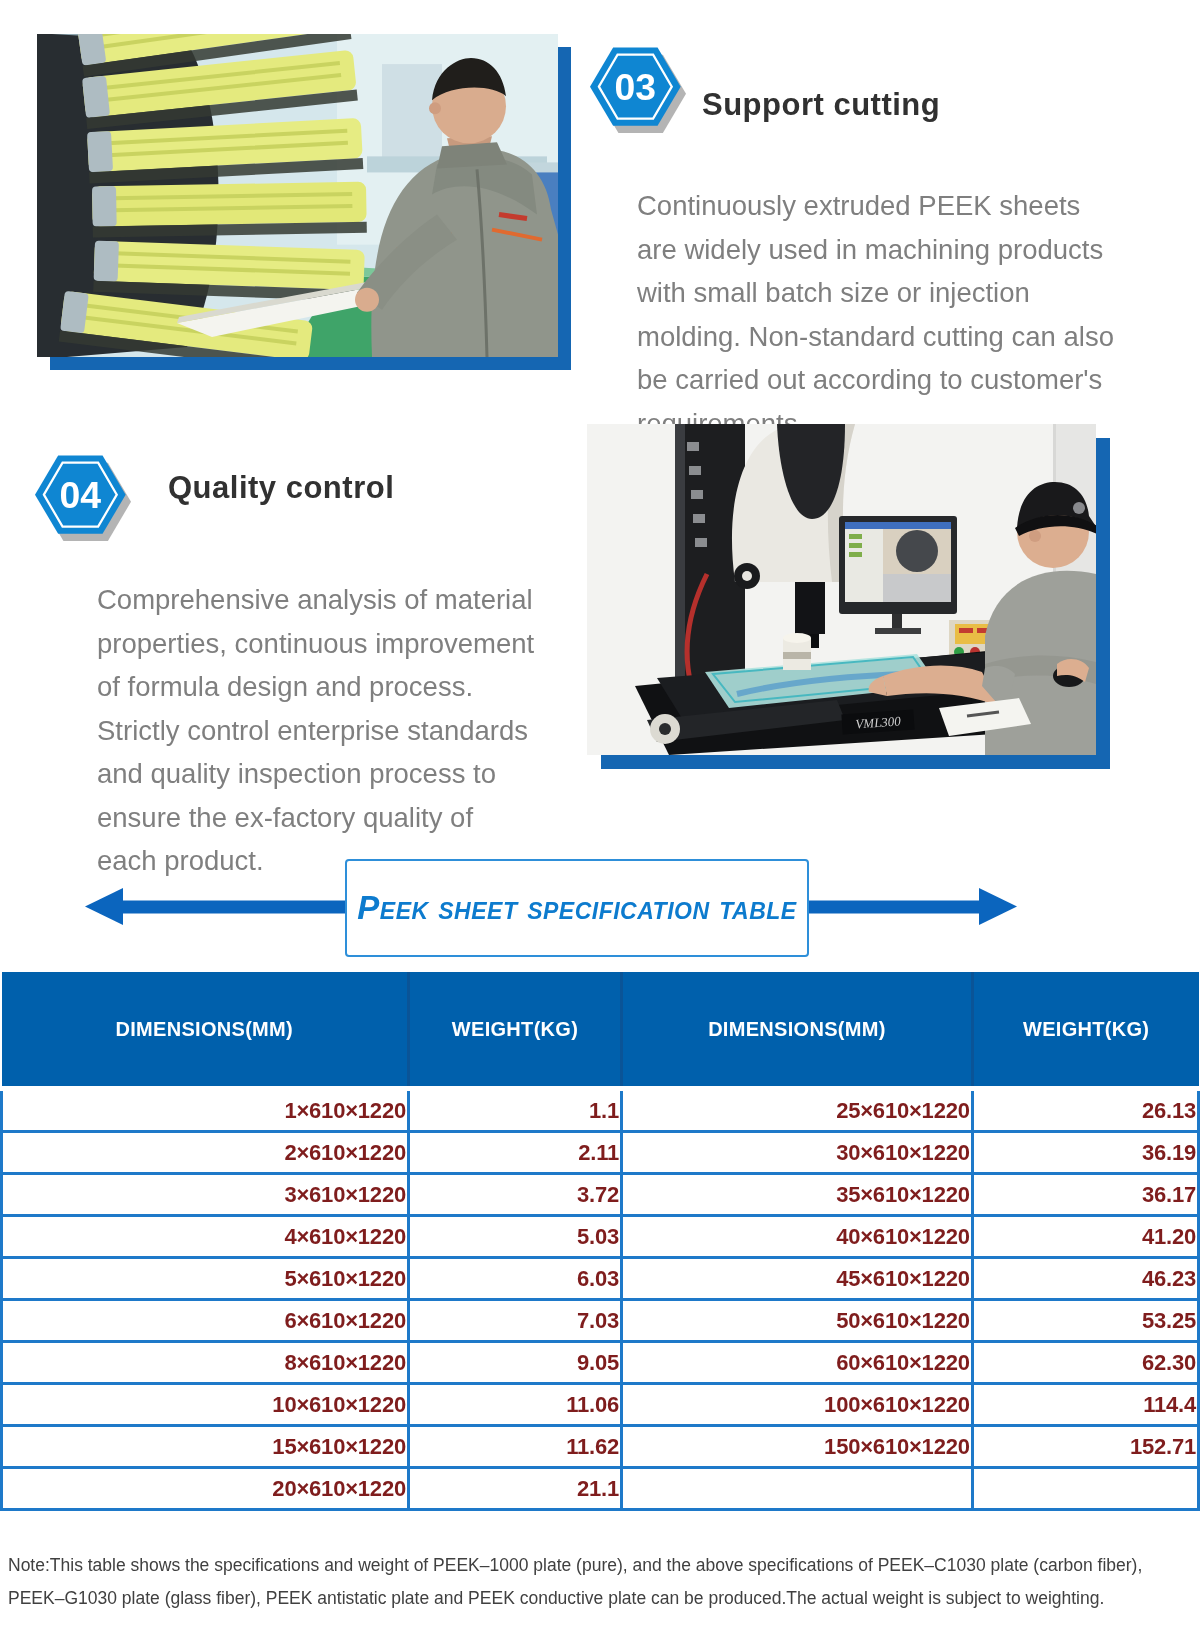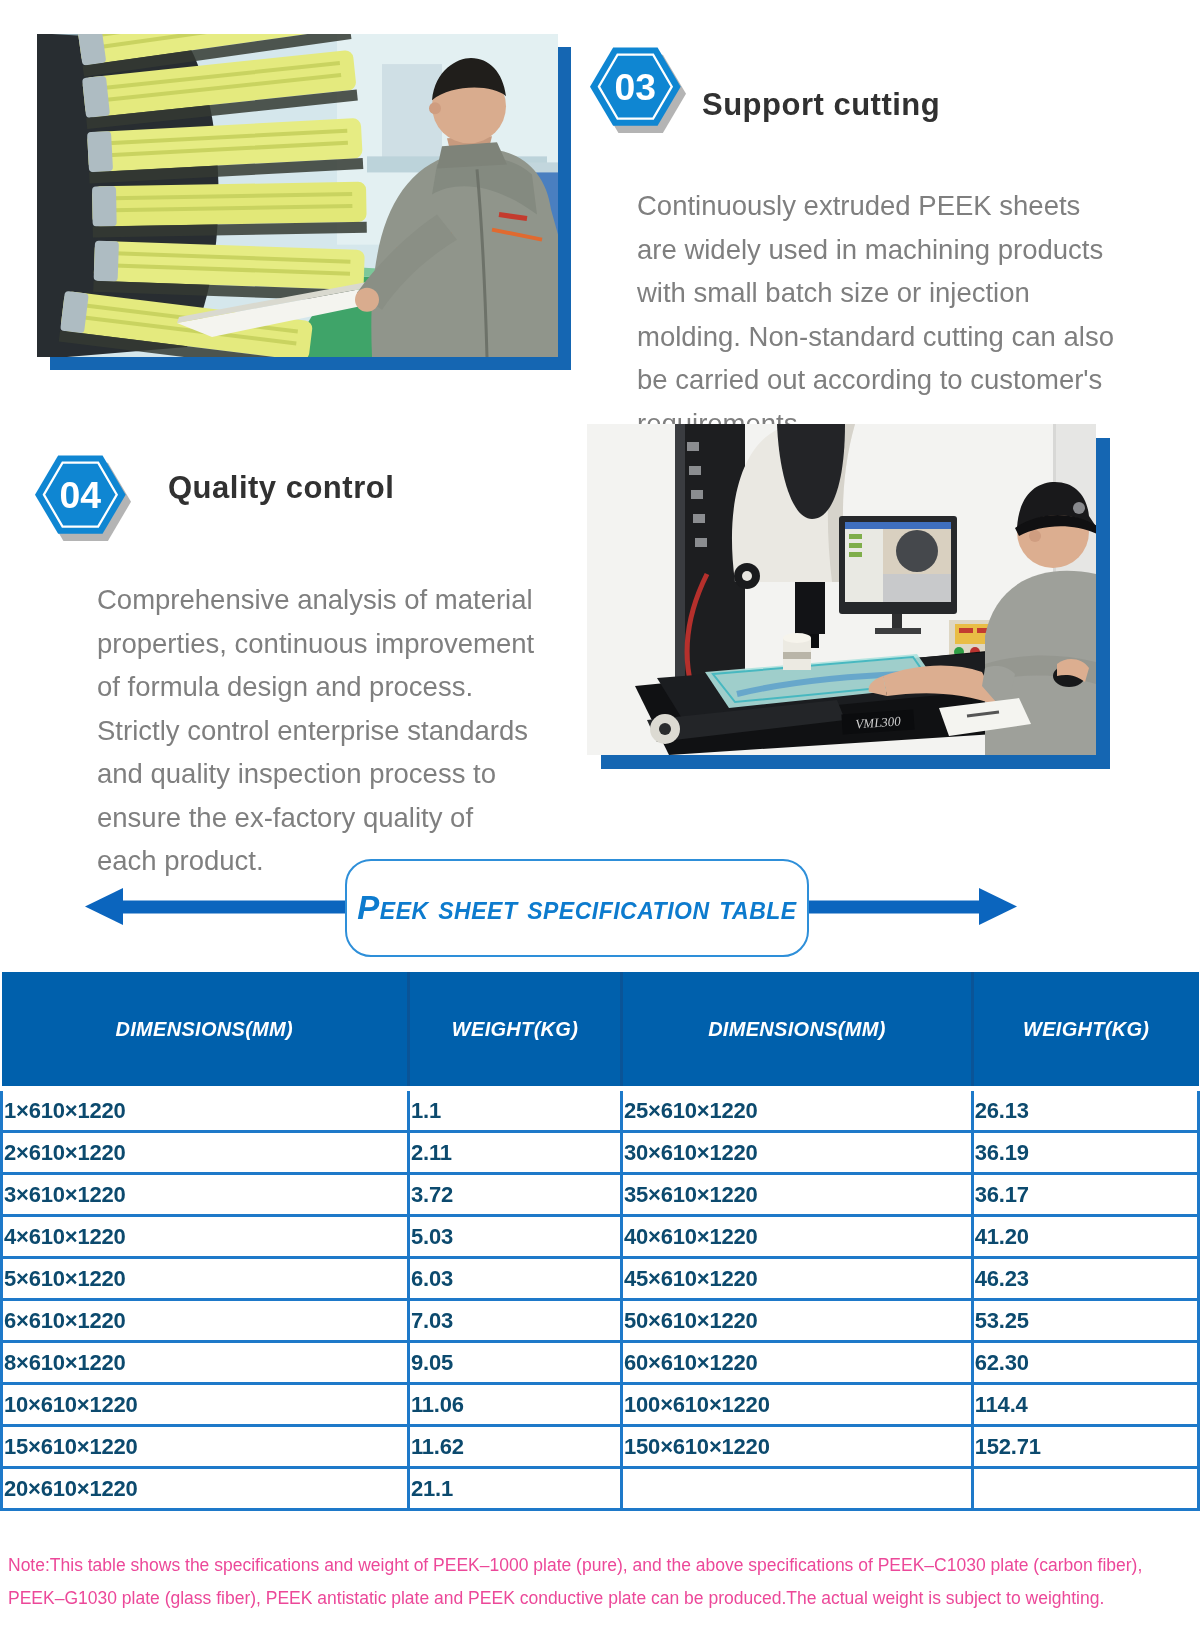"Peek sheet specification table" .banner-box { border-radius: 26px -> 4px }
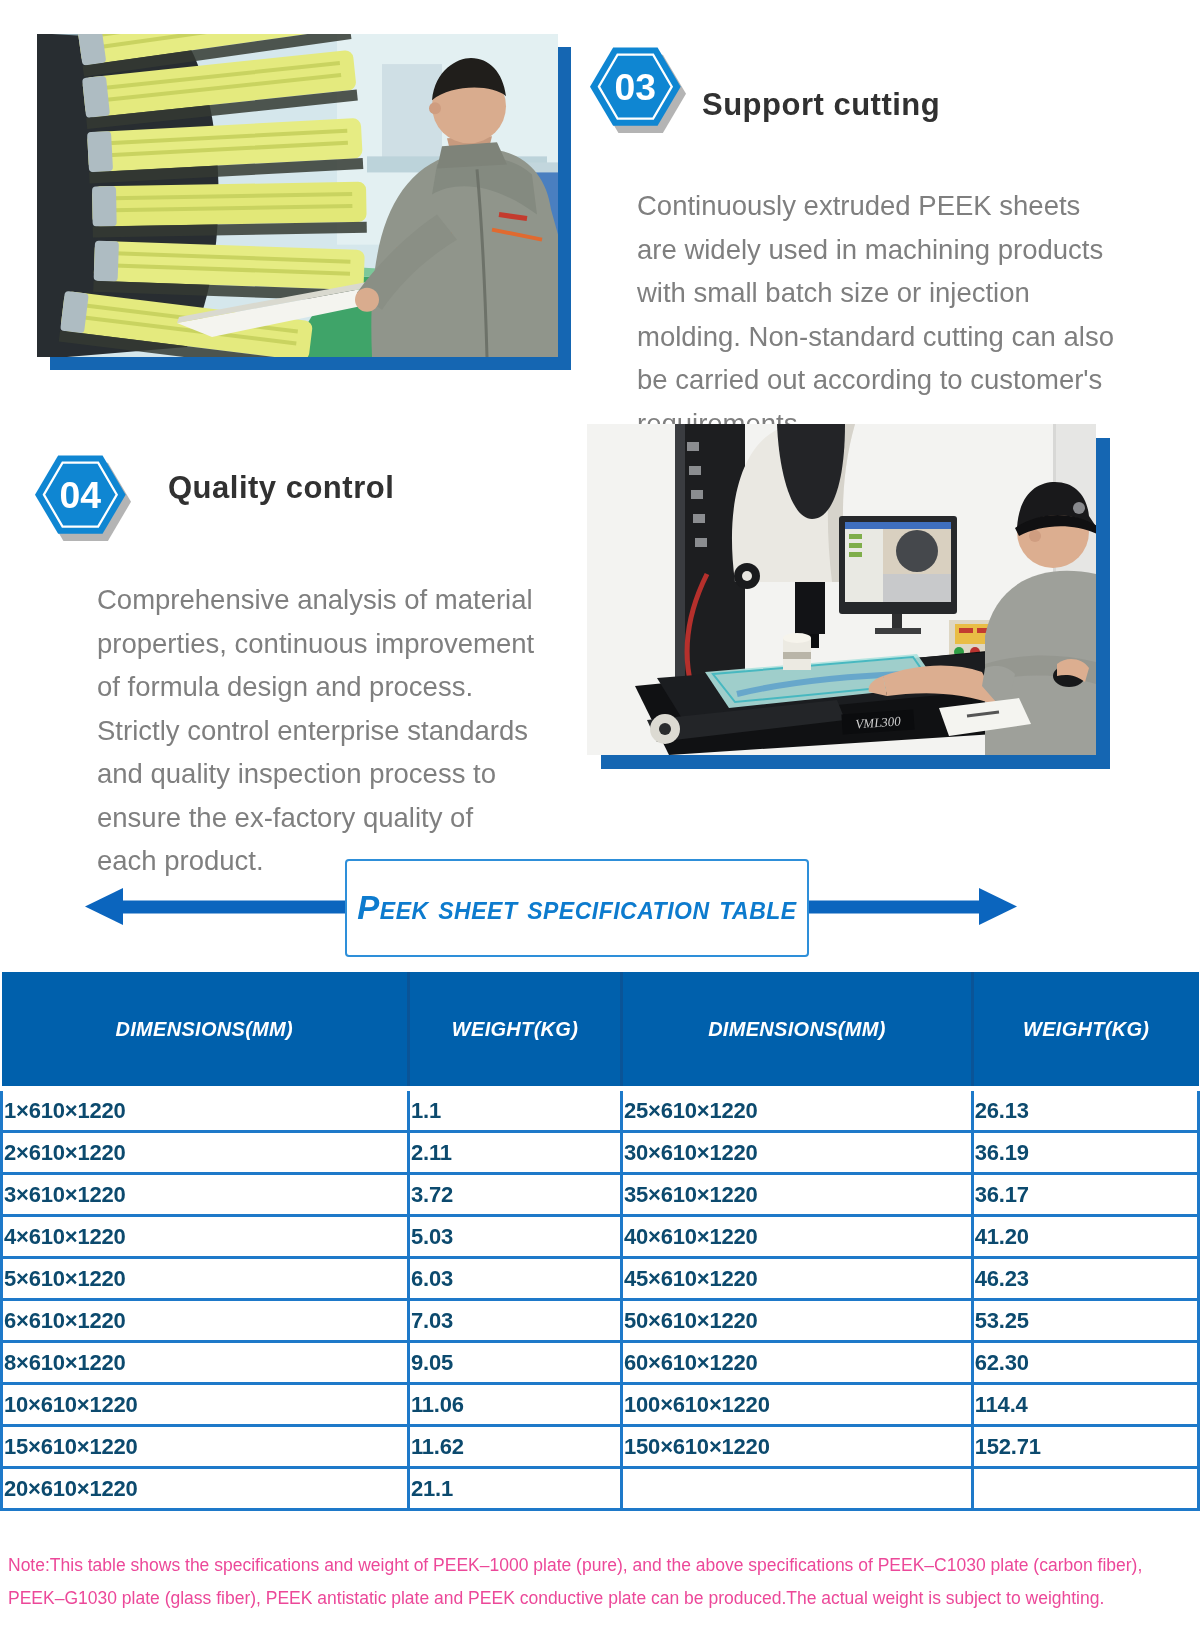"DIMENSIONS(MM)" table.spec th { font-style: italic -> none }
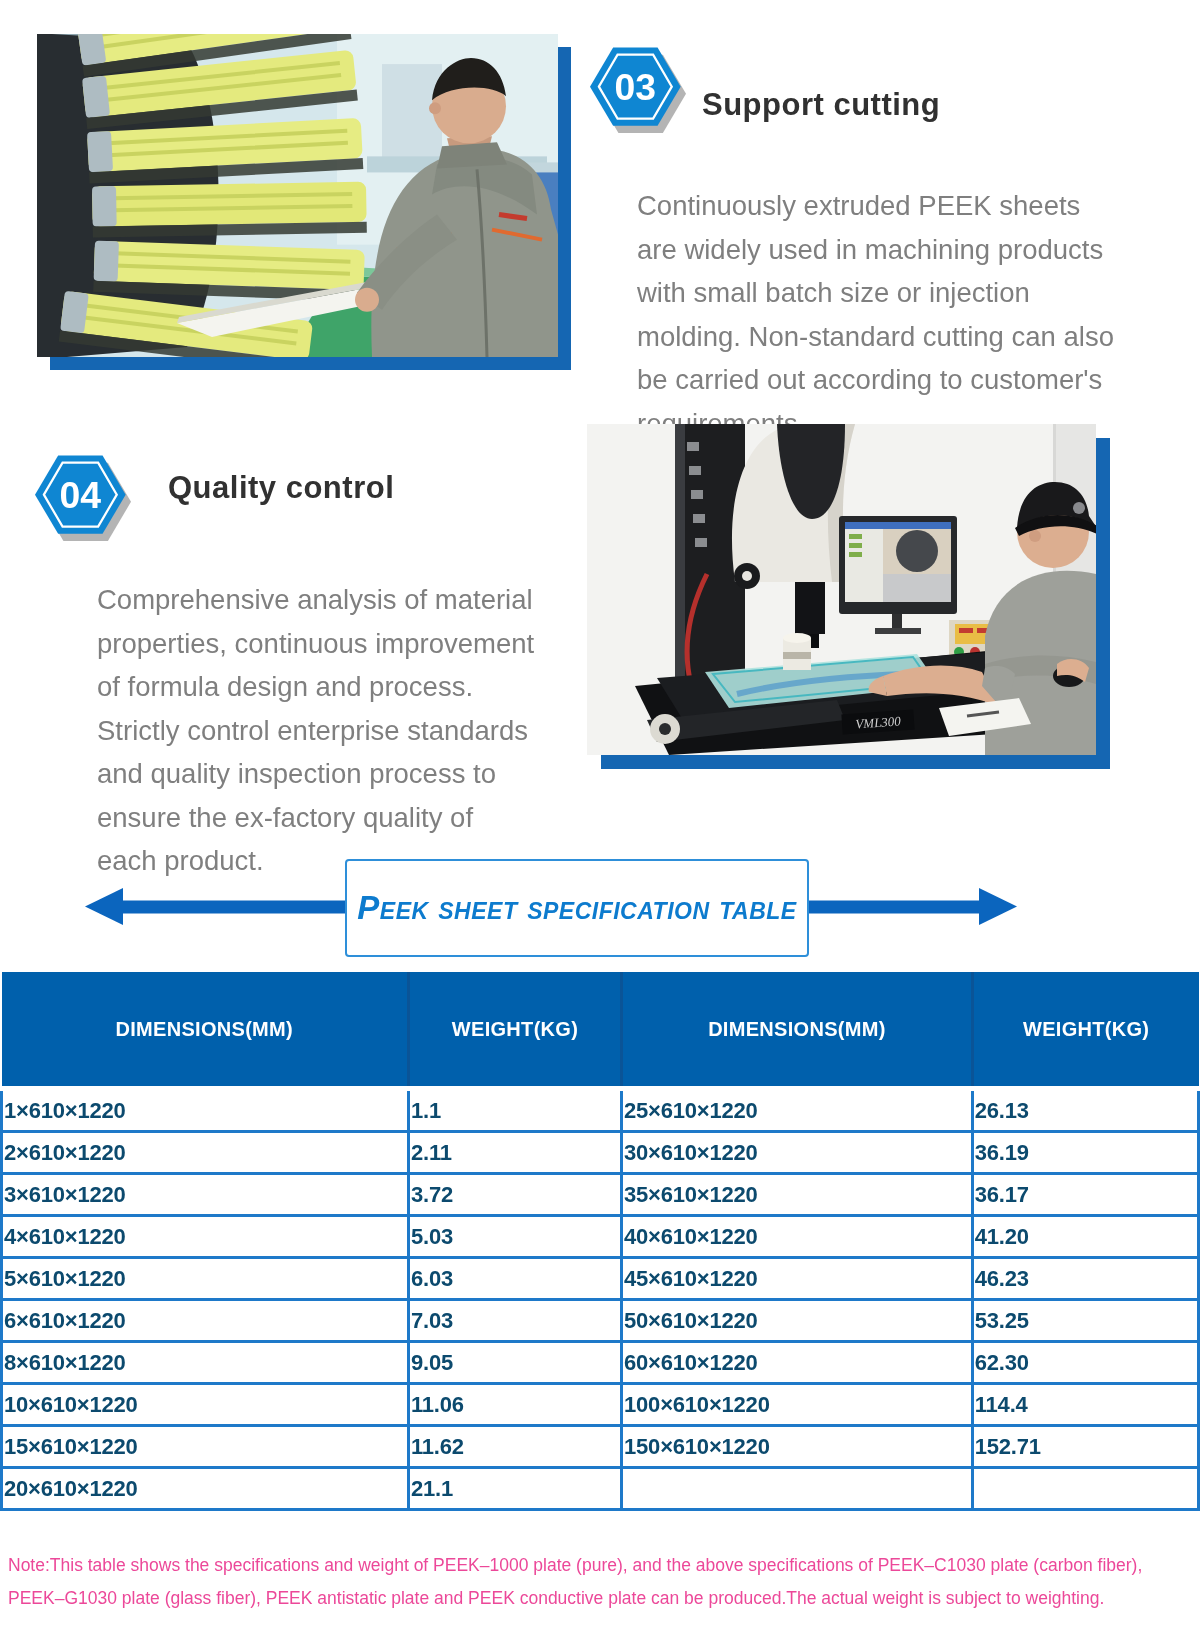"1×610×1220" table.spec td { color: #0c4a6e -> #7f1d1d; text-align: left -> right }
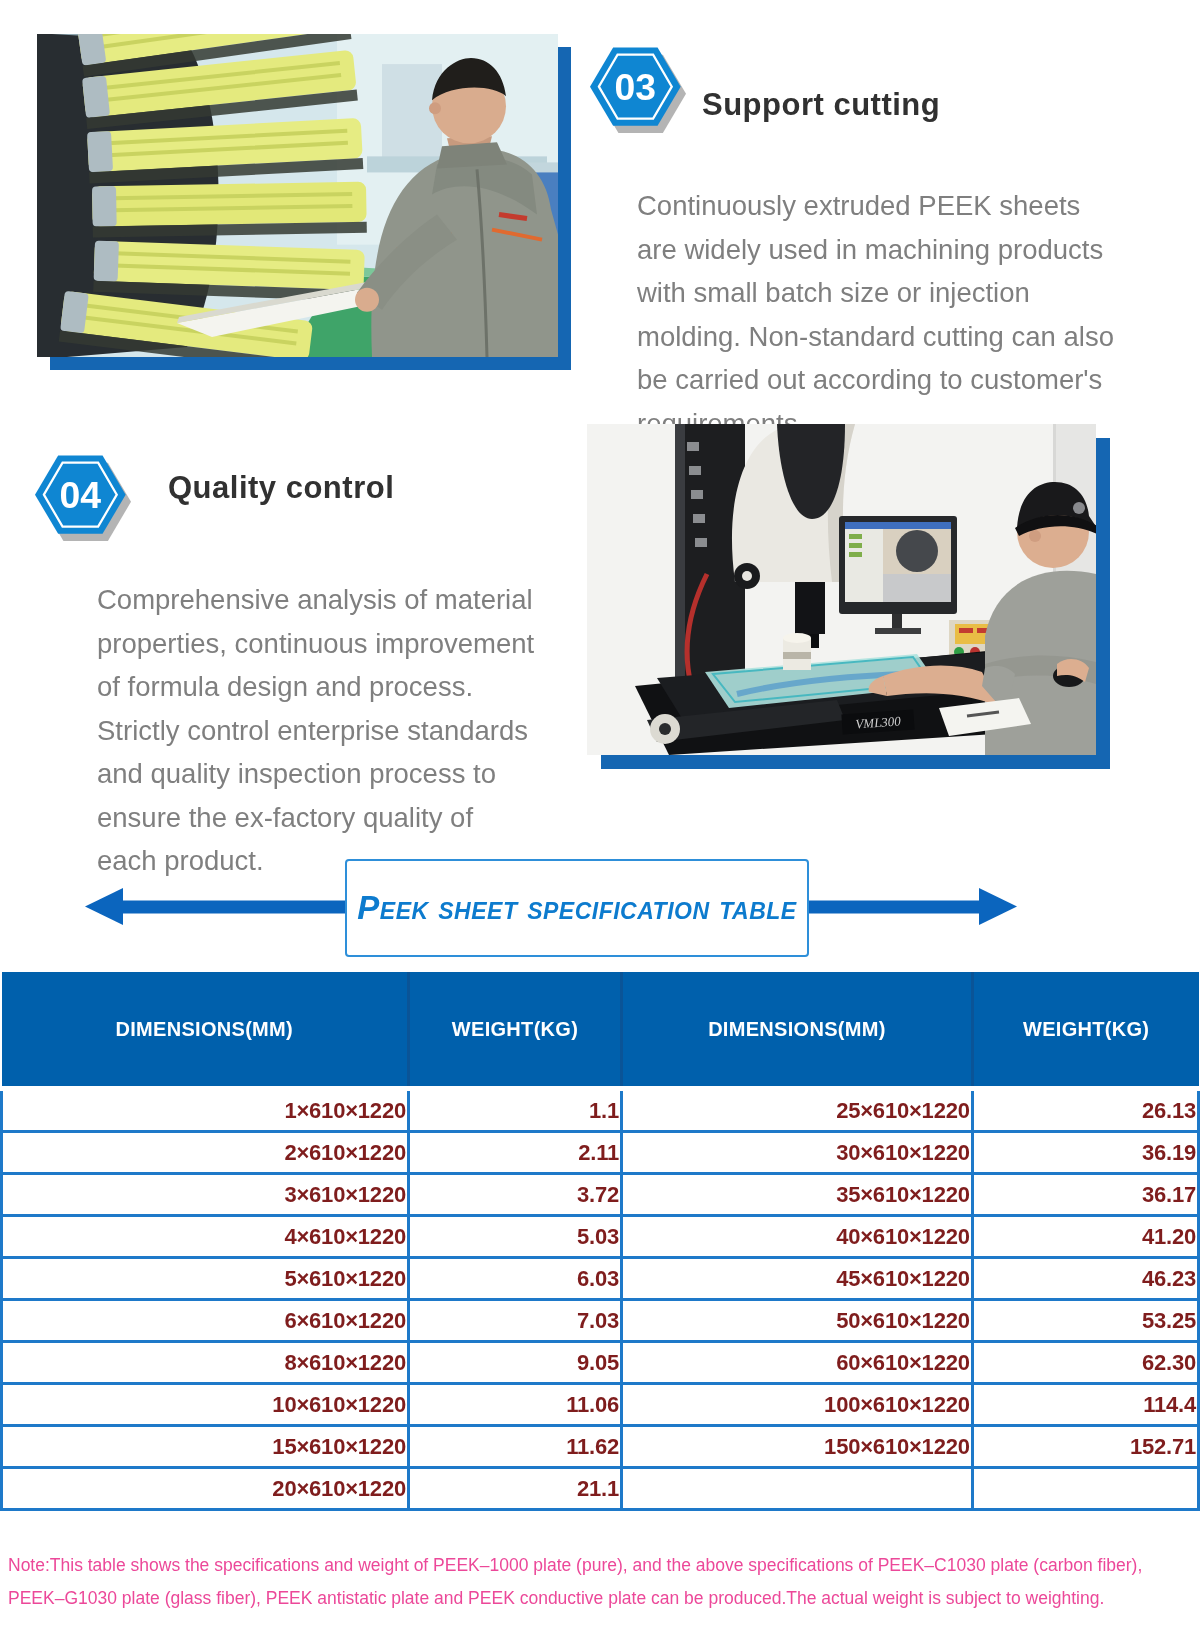"Note:This table shows the specifications" .note { color: #ec4899 -> #404040 }
